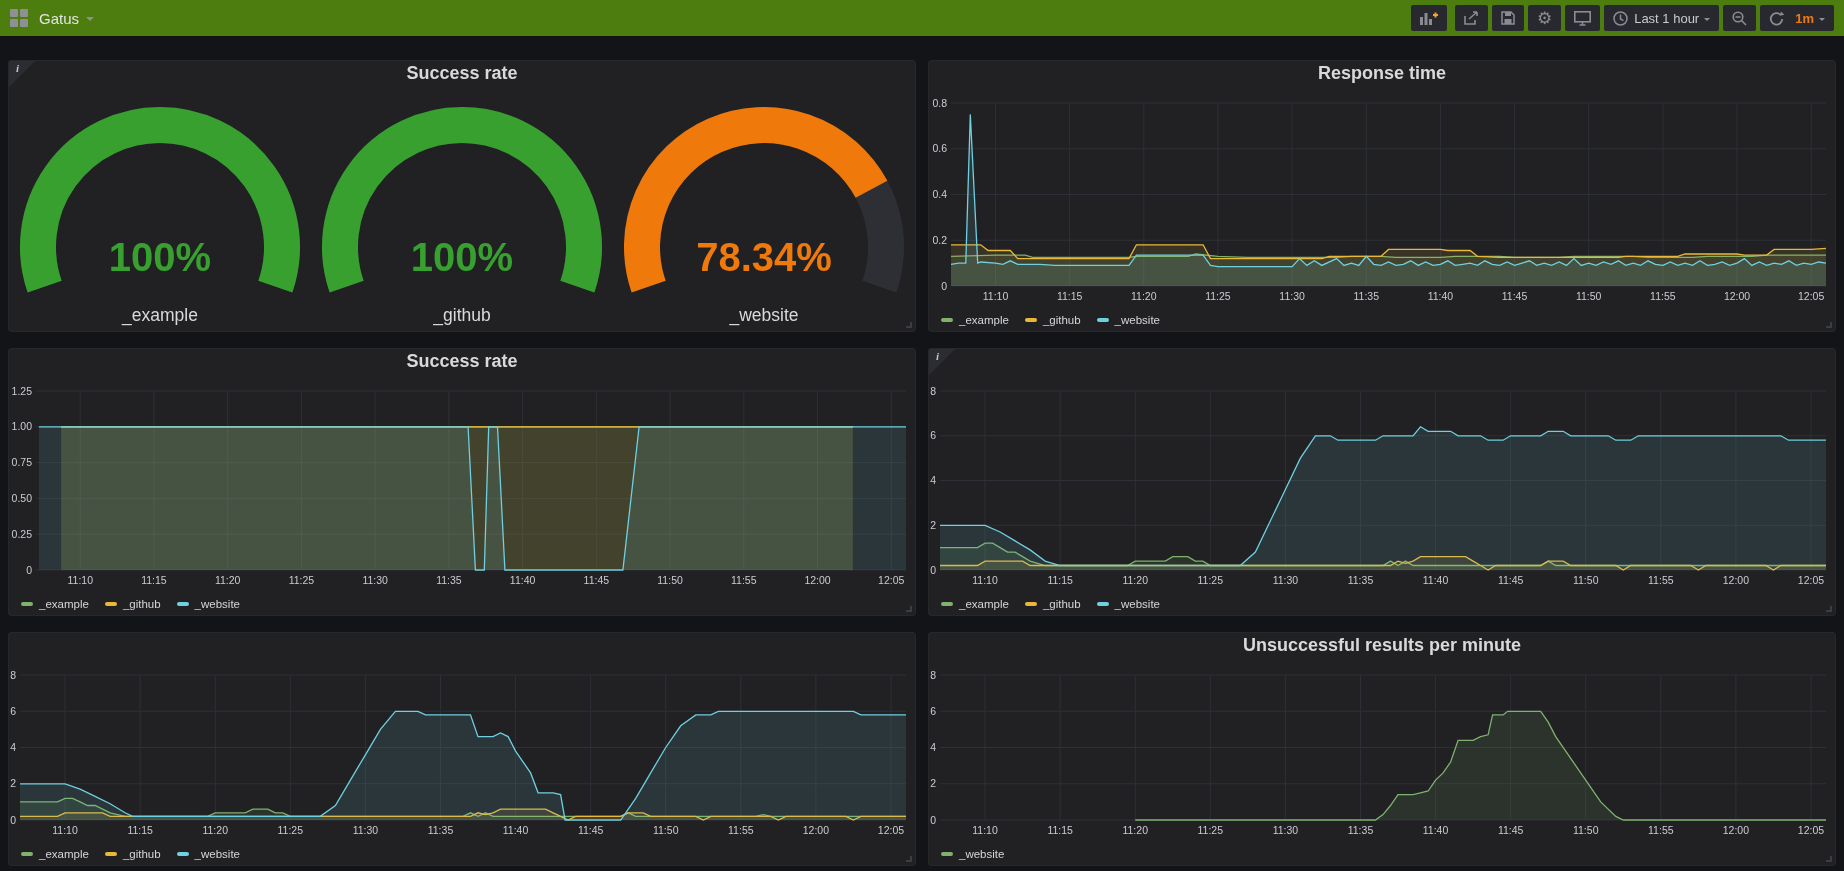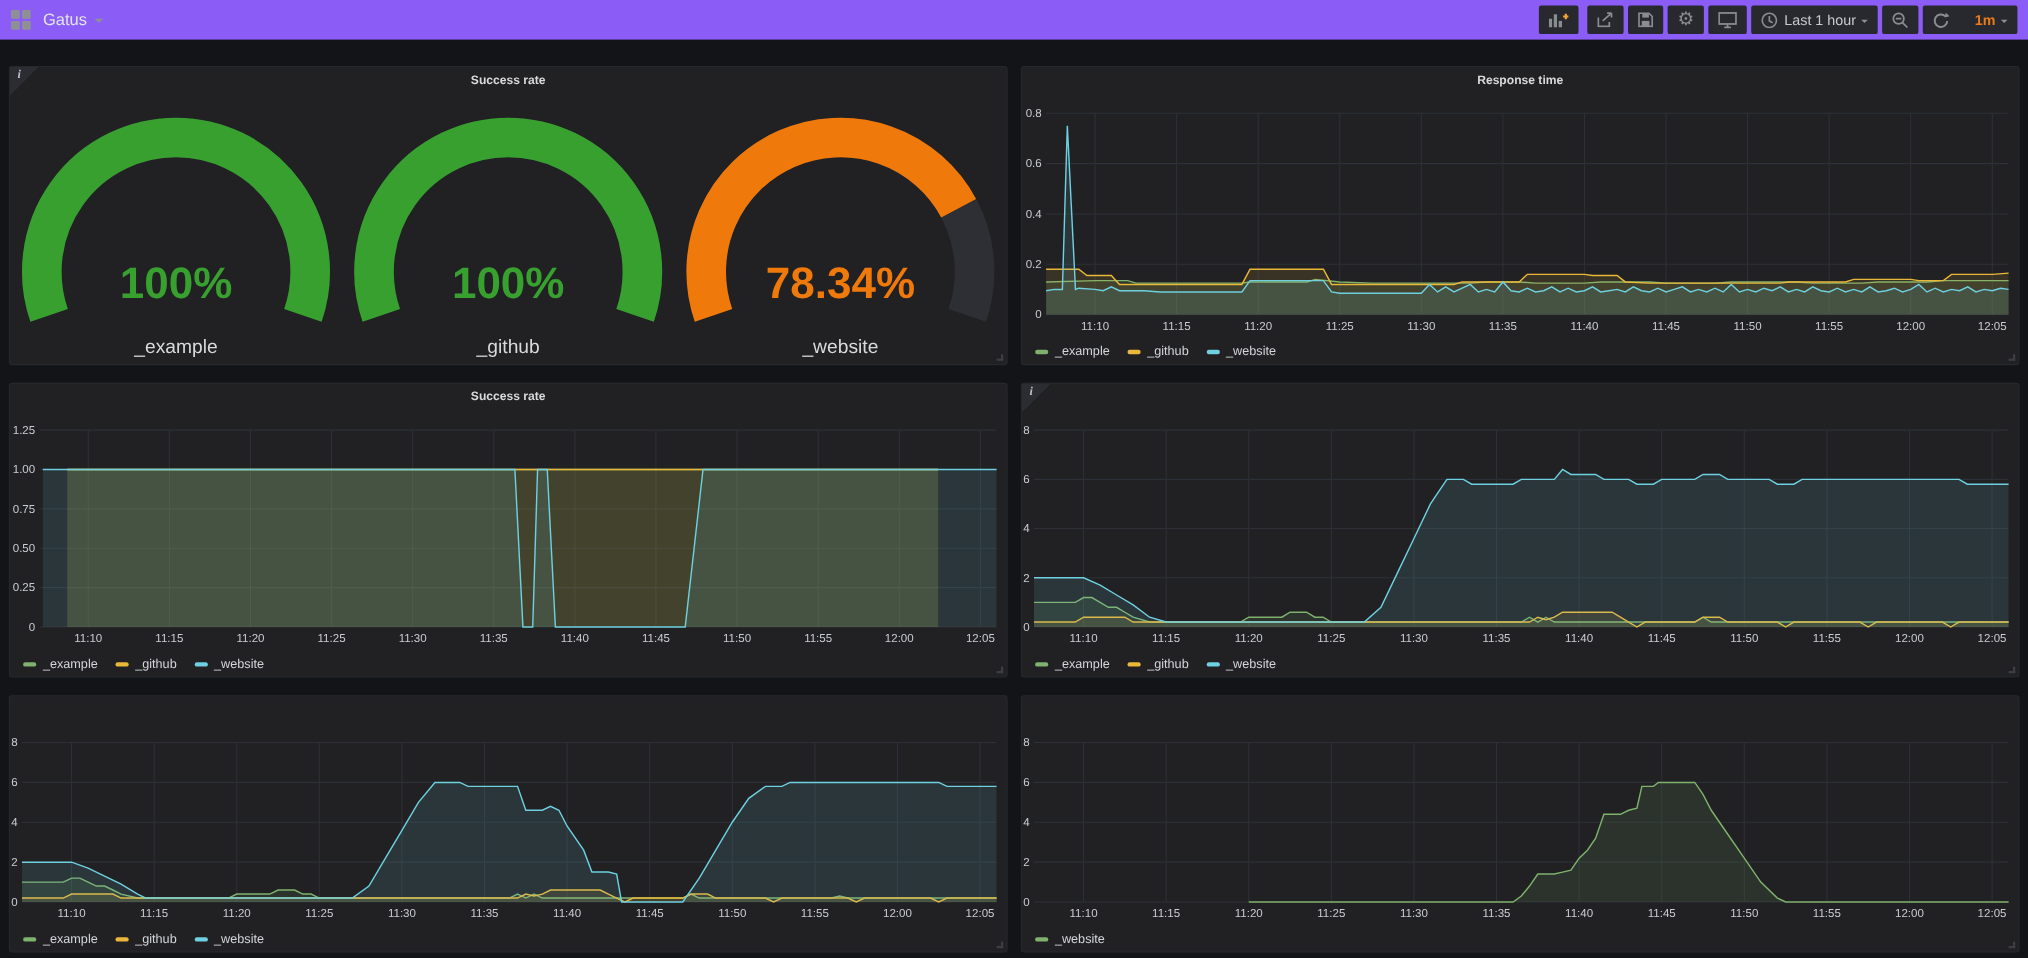"Gatus" .topnav { background: #8b5cf6 -> #4d7c0f }
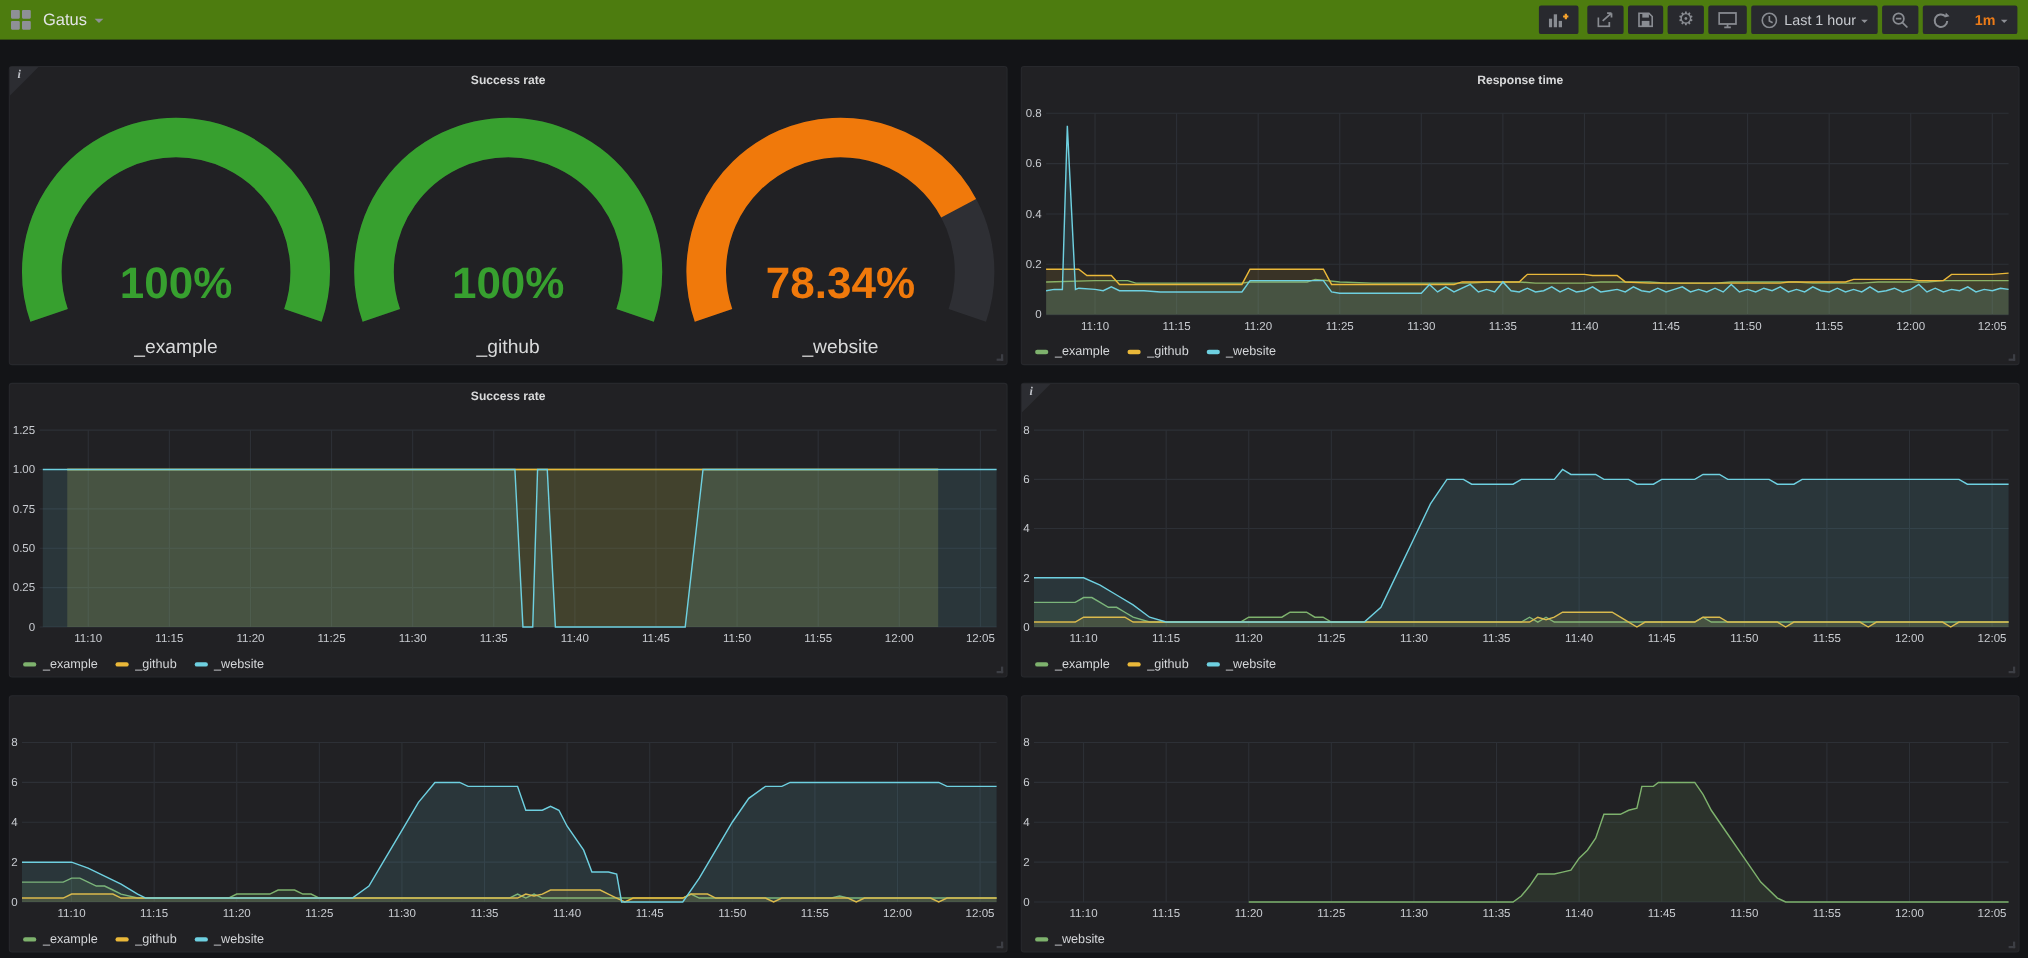"1m" span.orange { margin-left: 22px -> 10px }
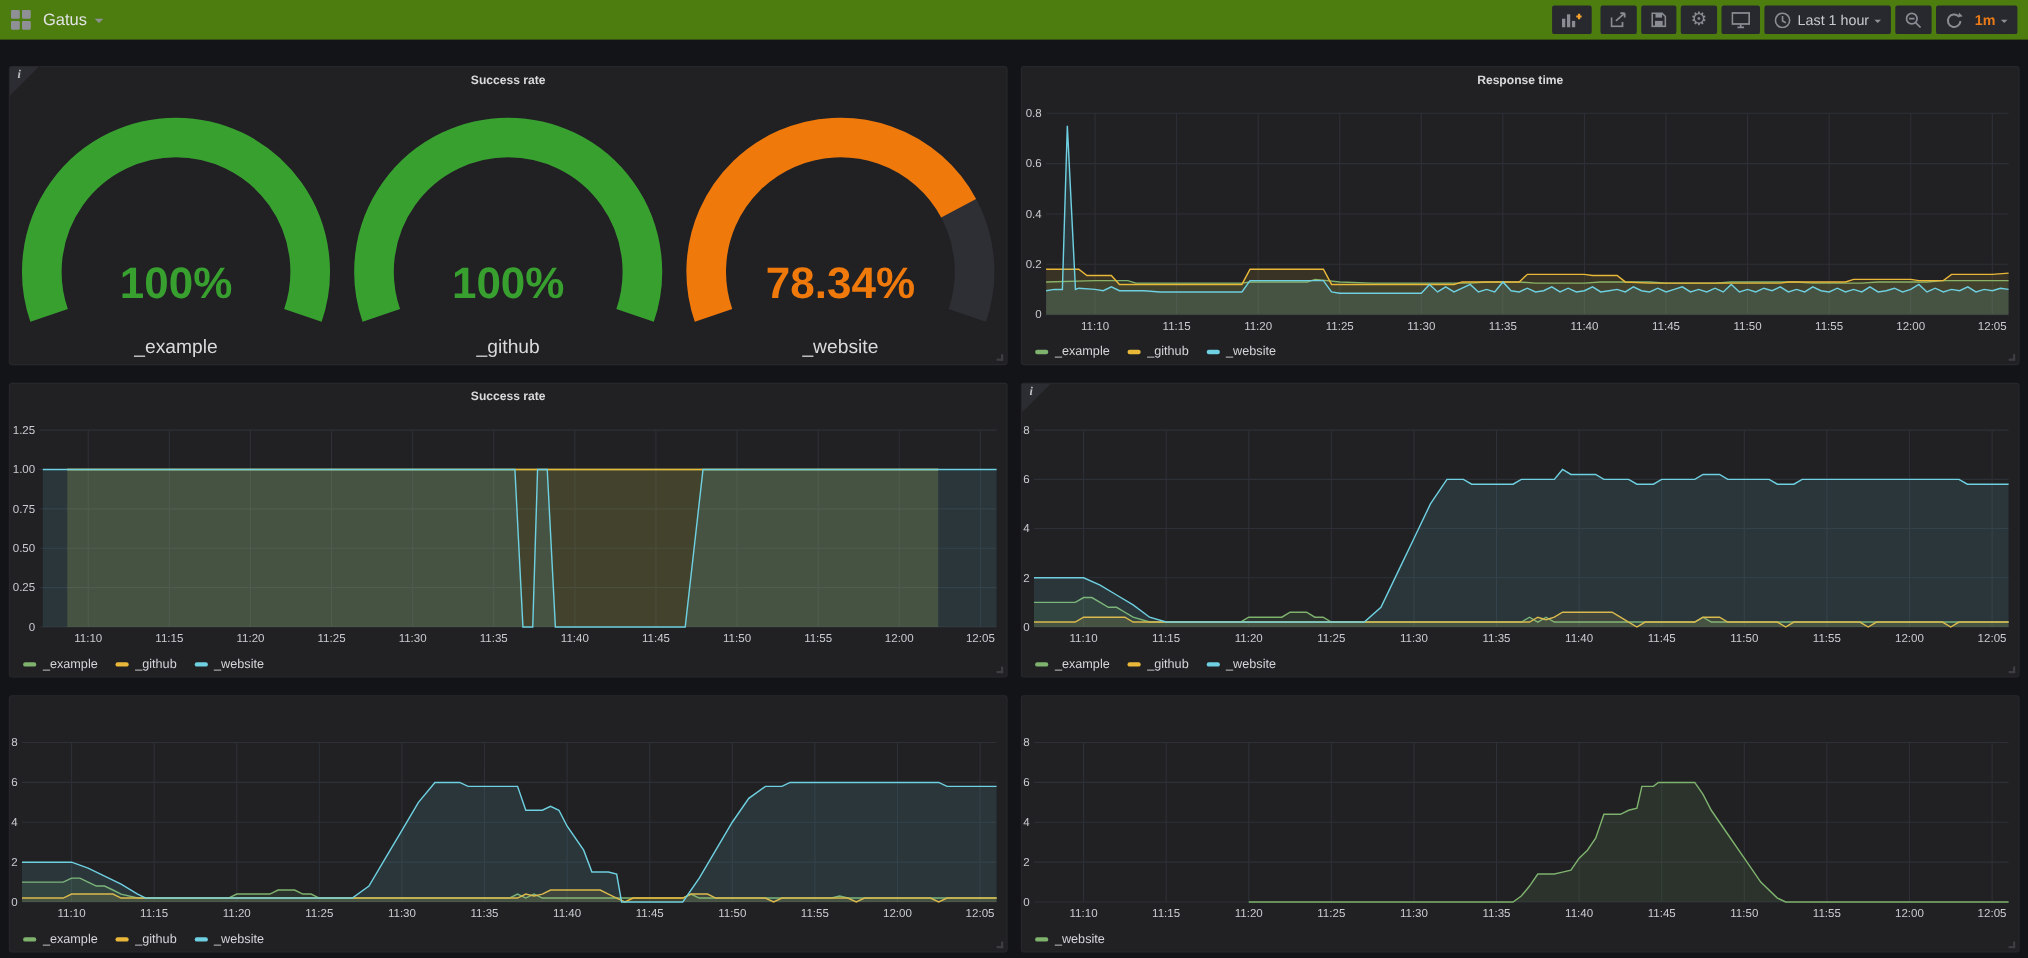"Success rate" .panel-title { font-size: 11px -> 18px }
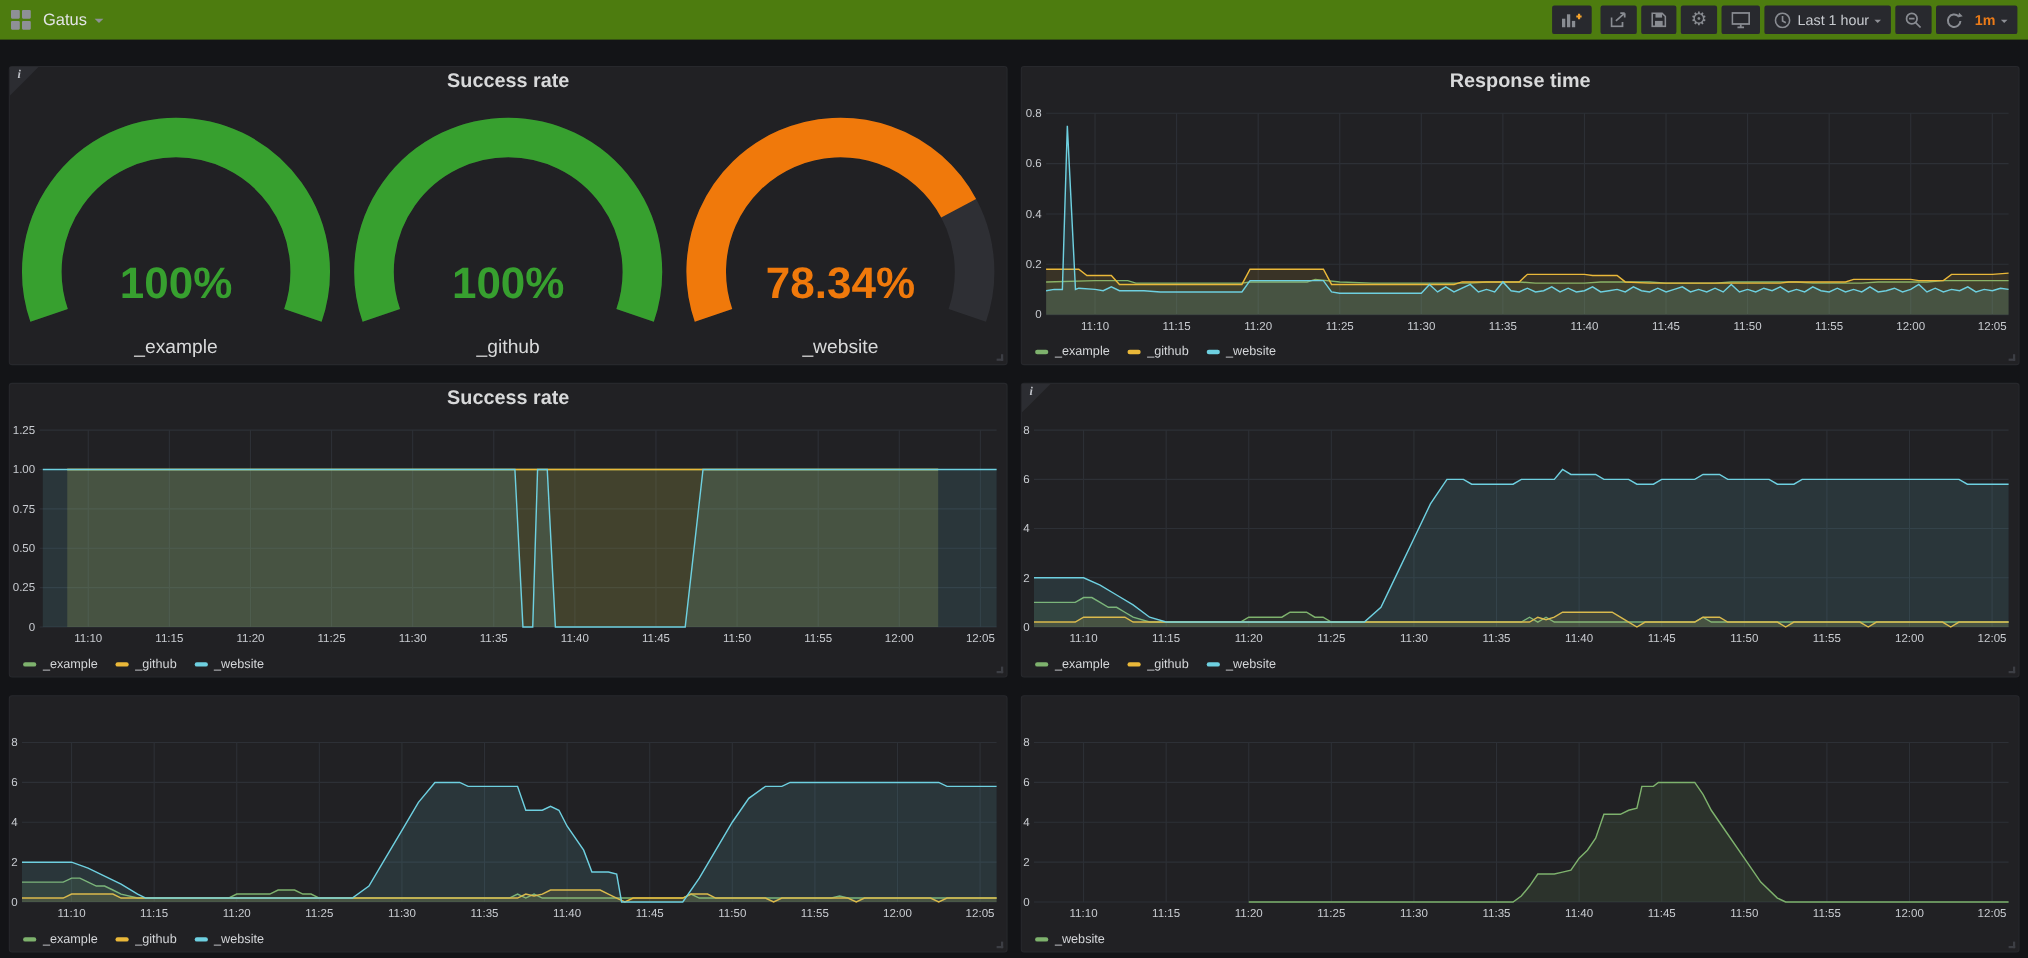"Unsuccessful results per minute" div.panel-title { html: none -> <div>Unsuccessful results per minute</div> }
